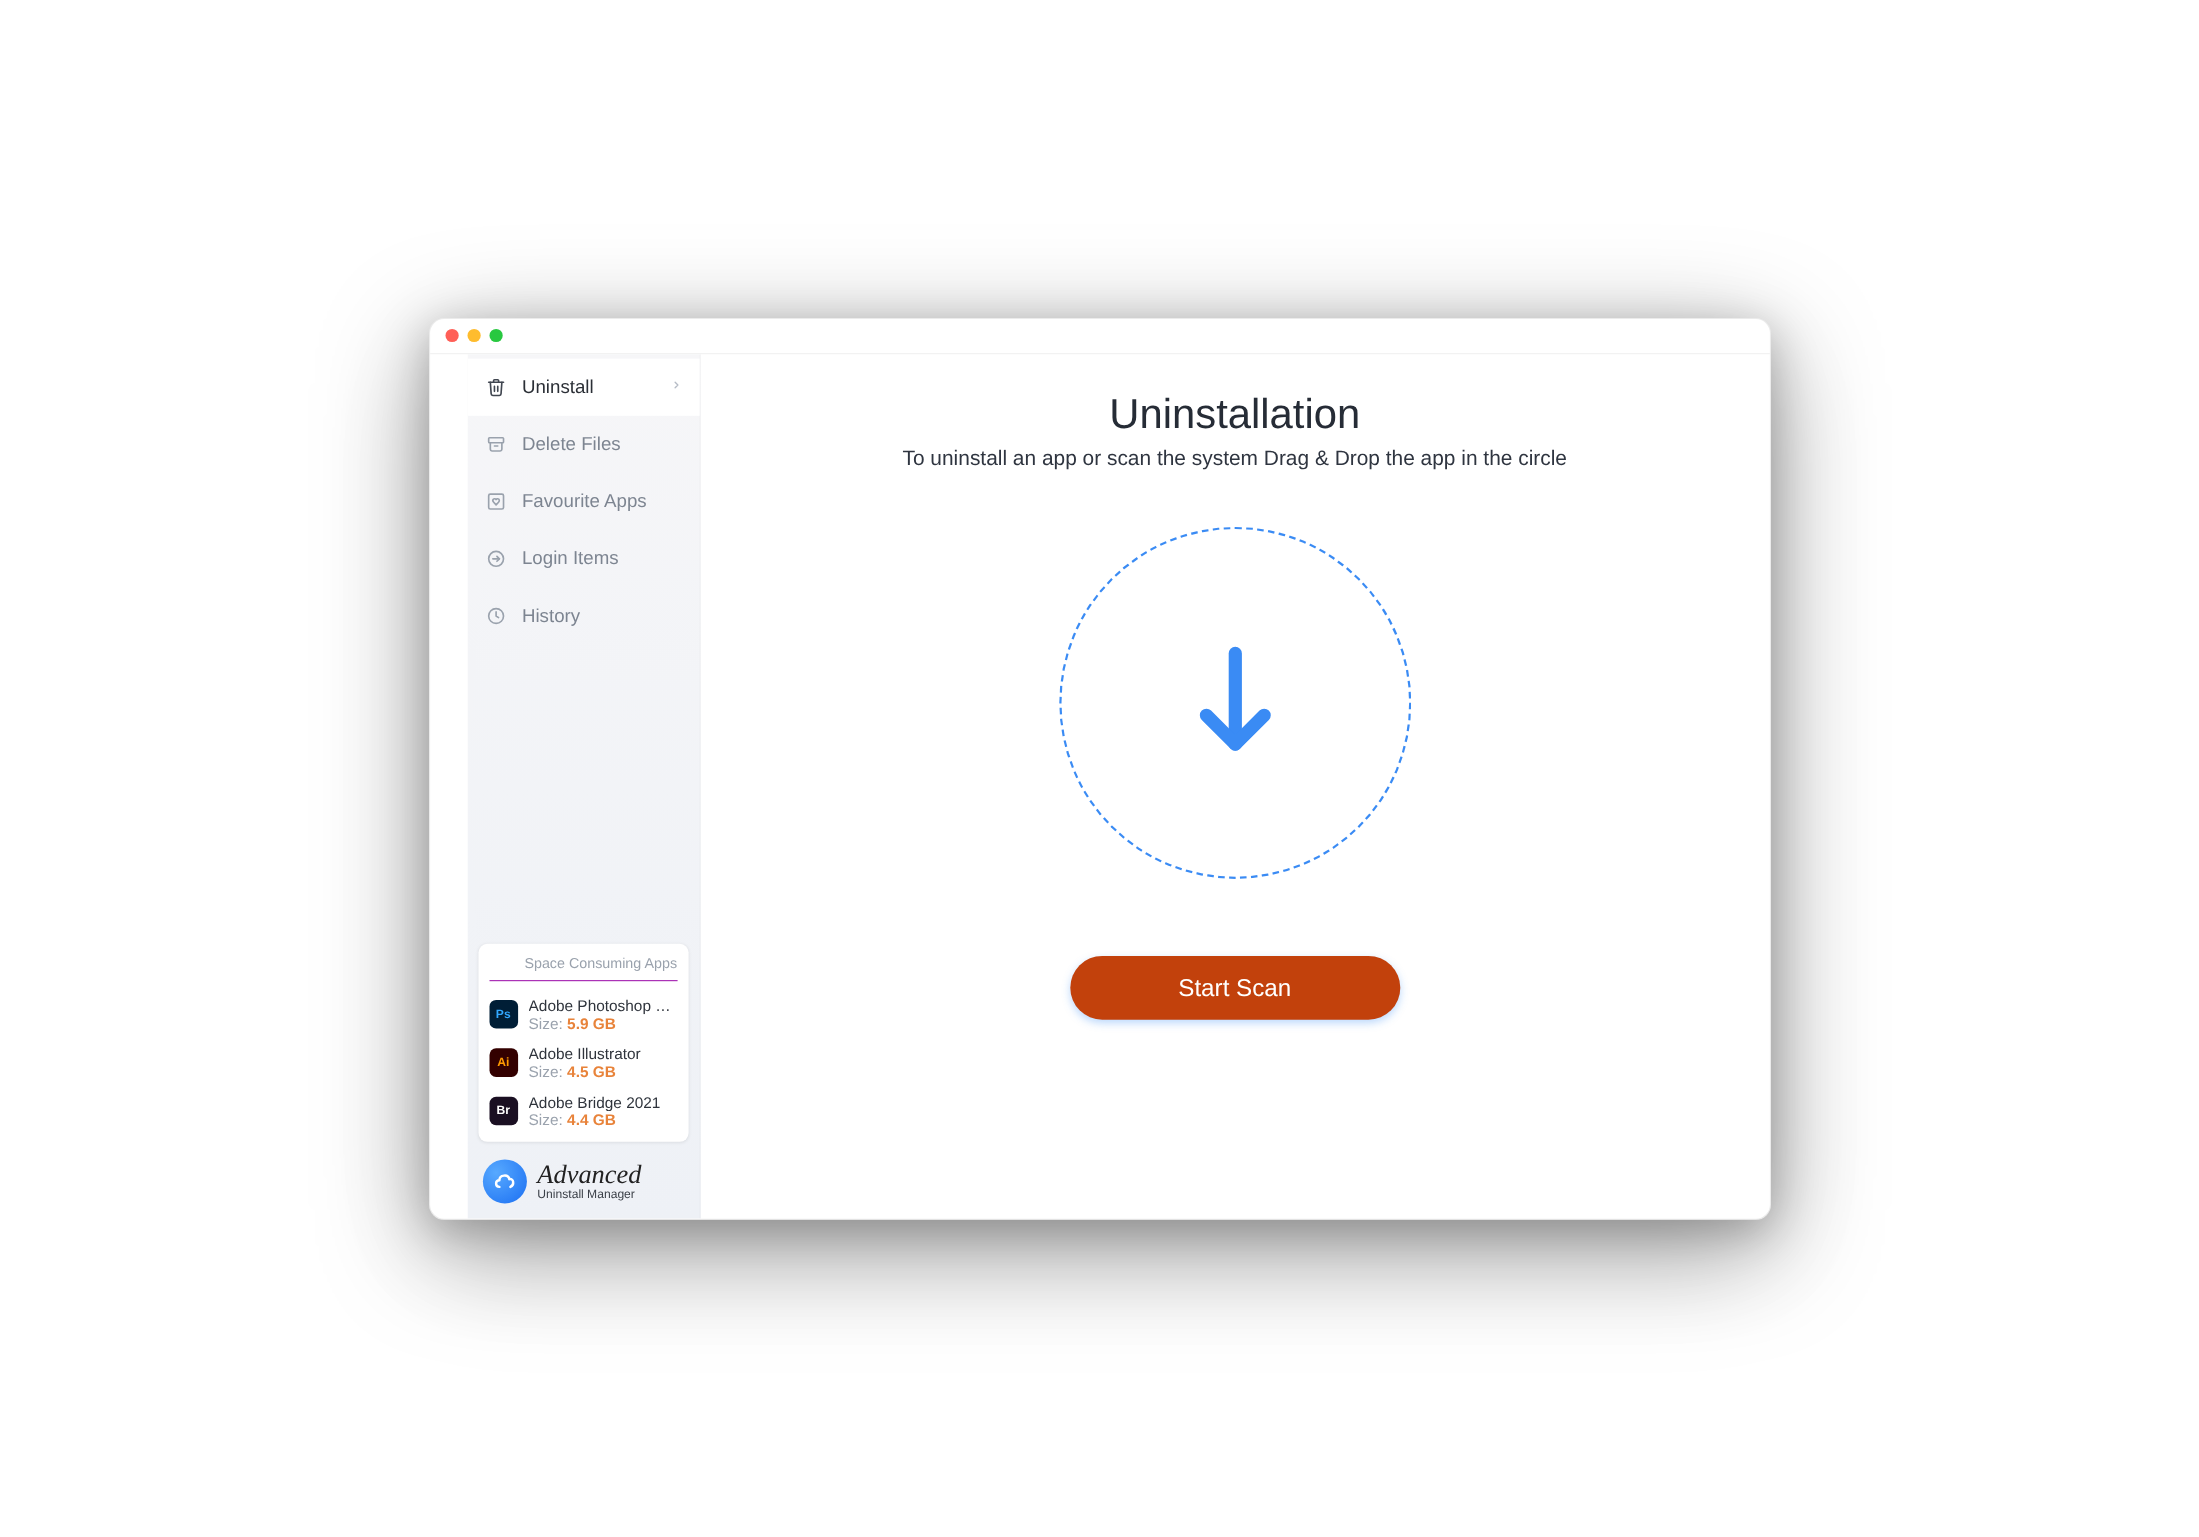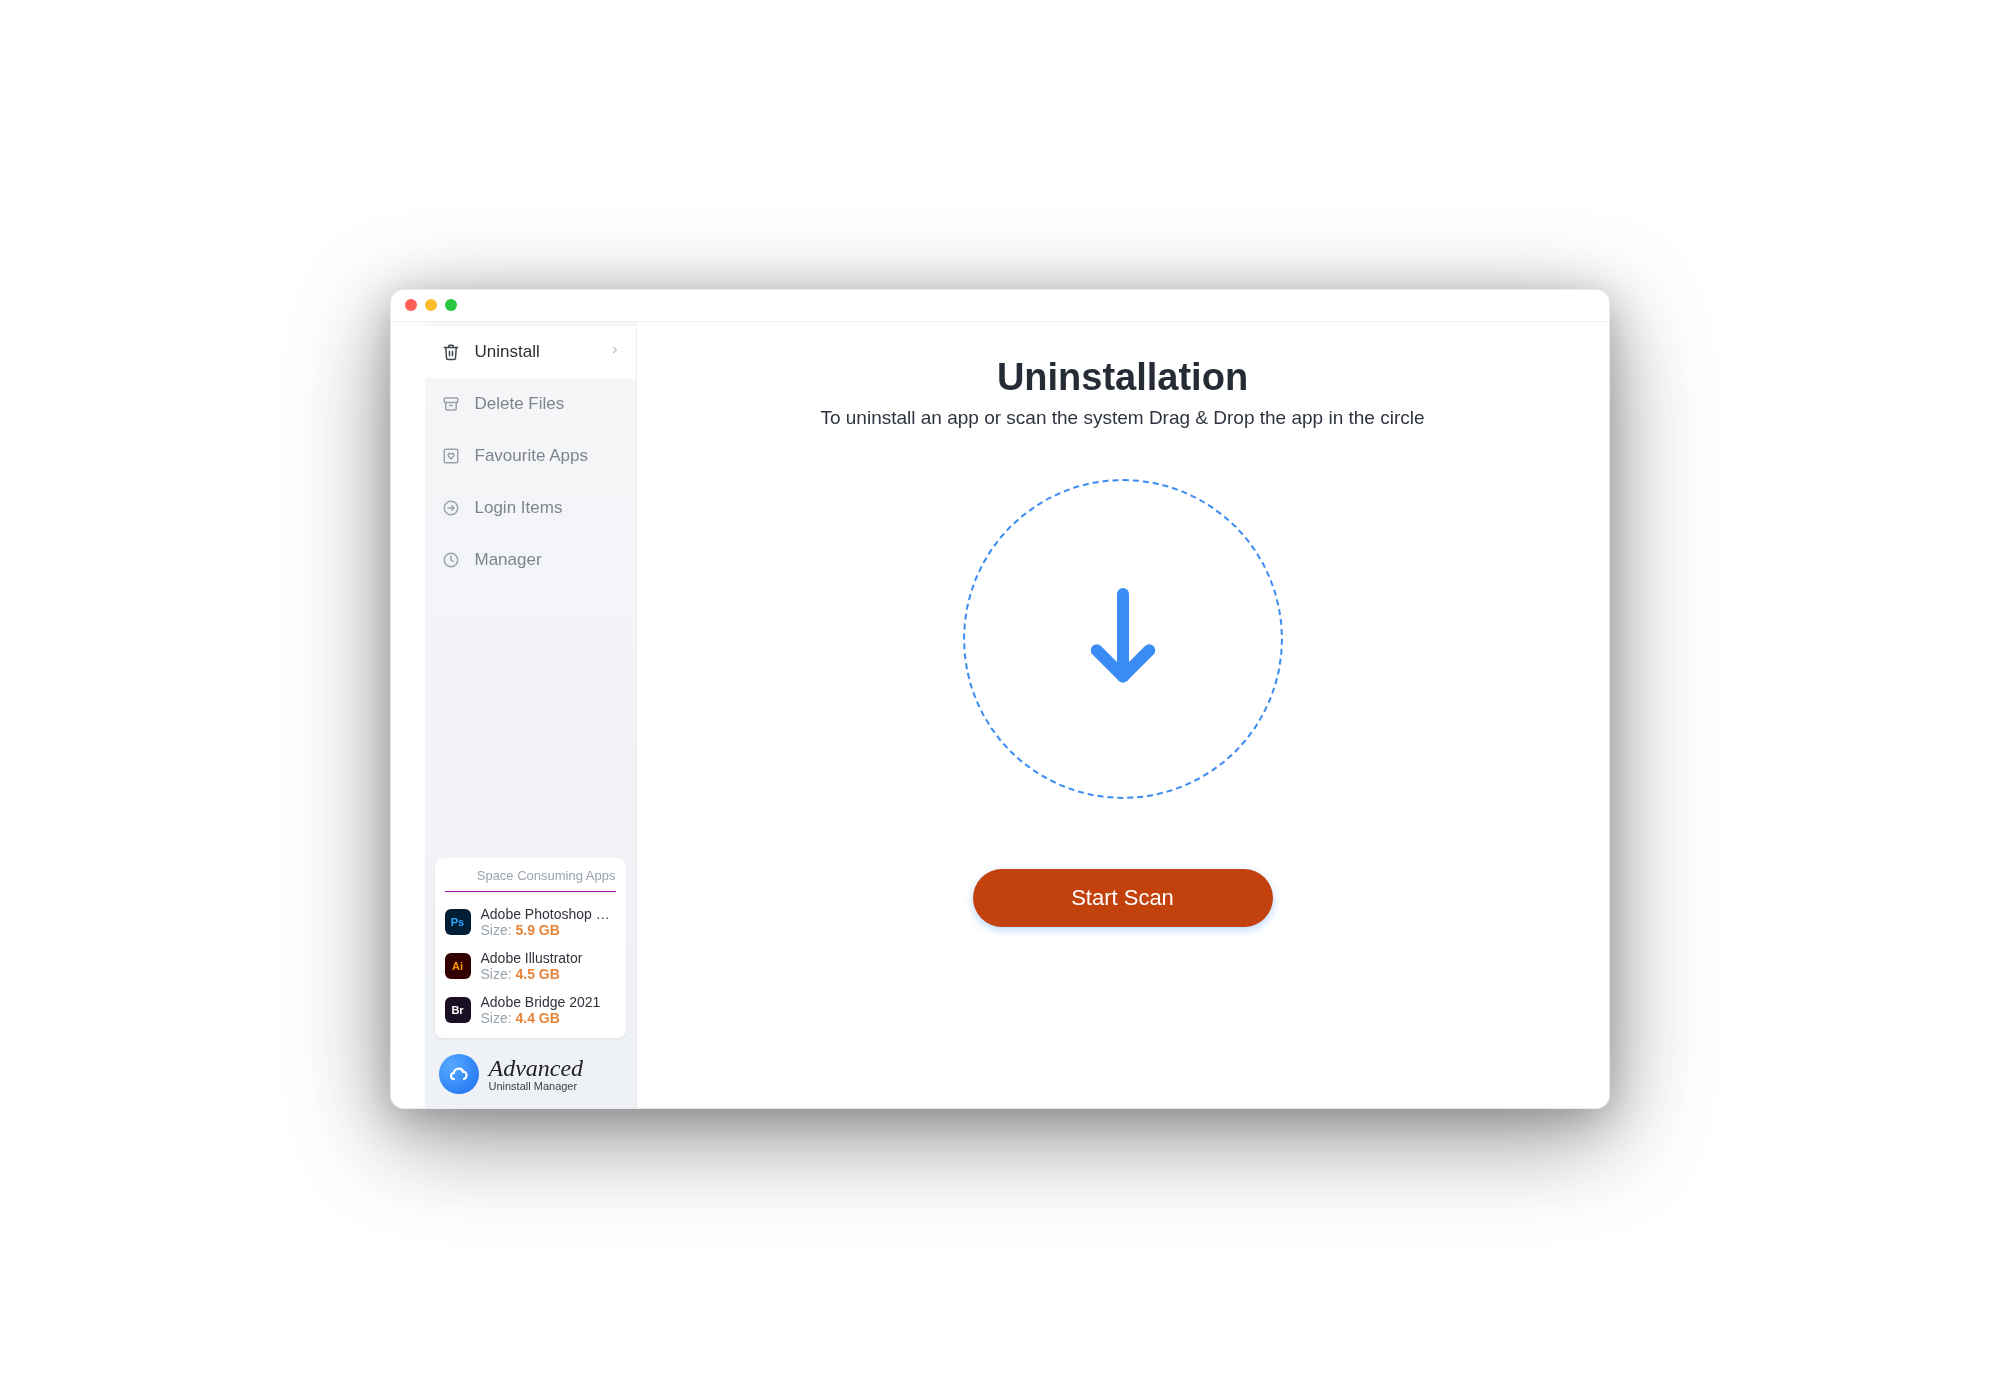"Uninstallation" .h1 { font-weight: 700 -> 400 }
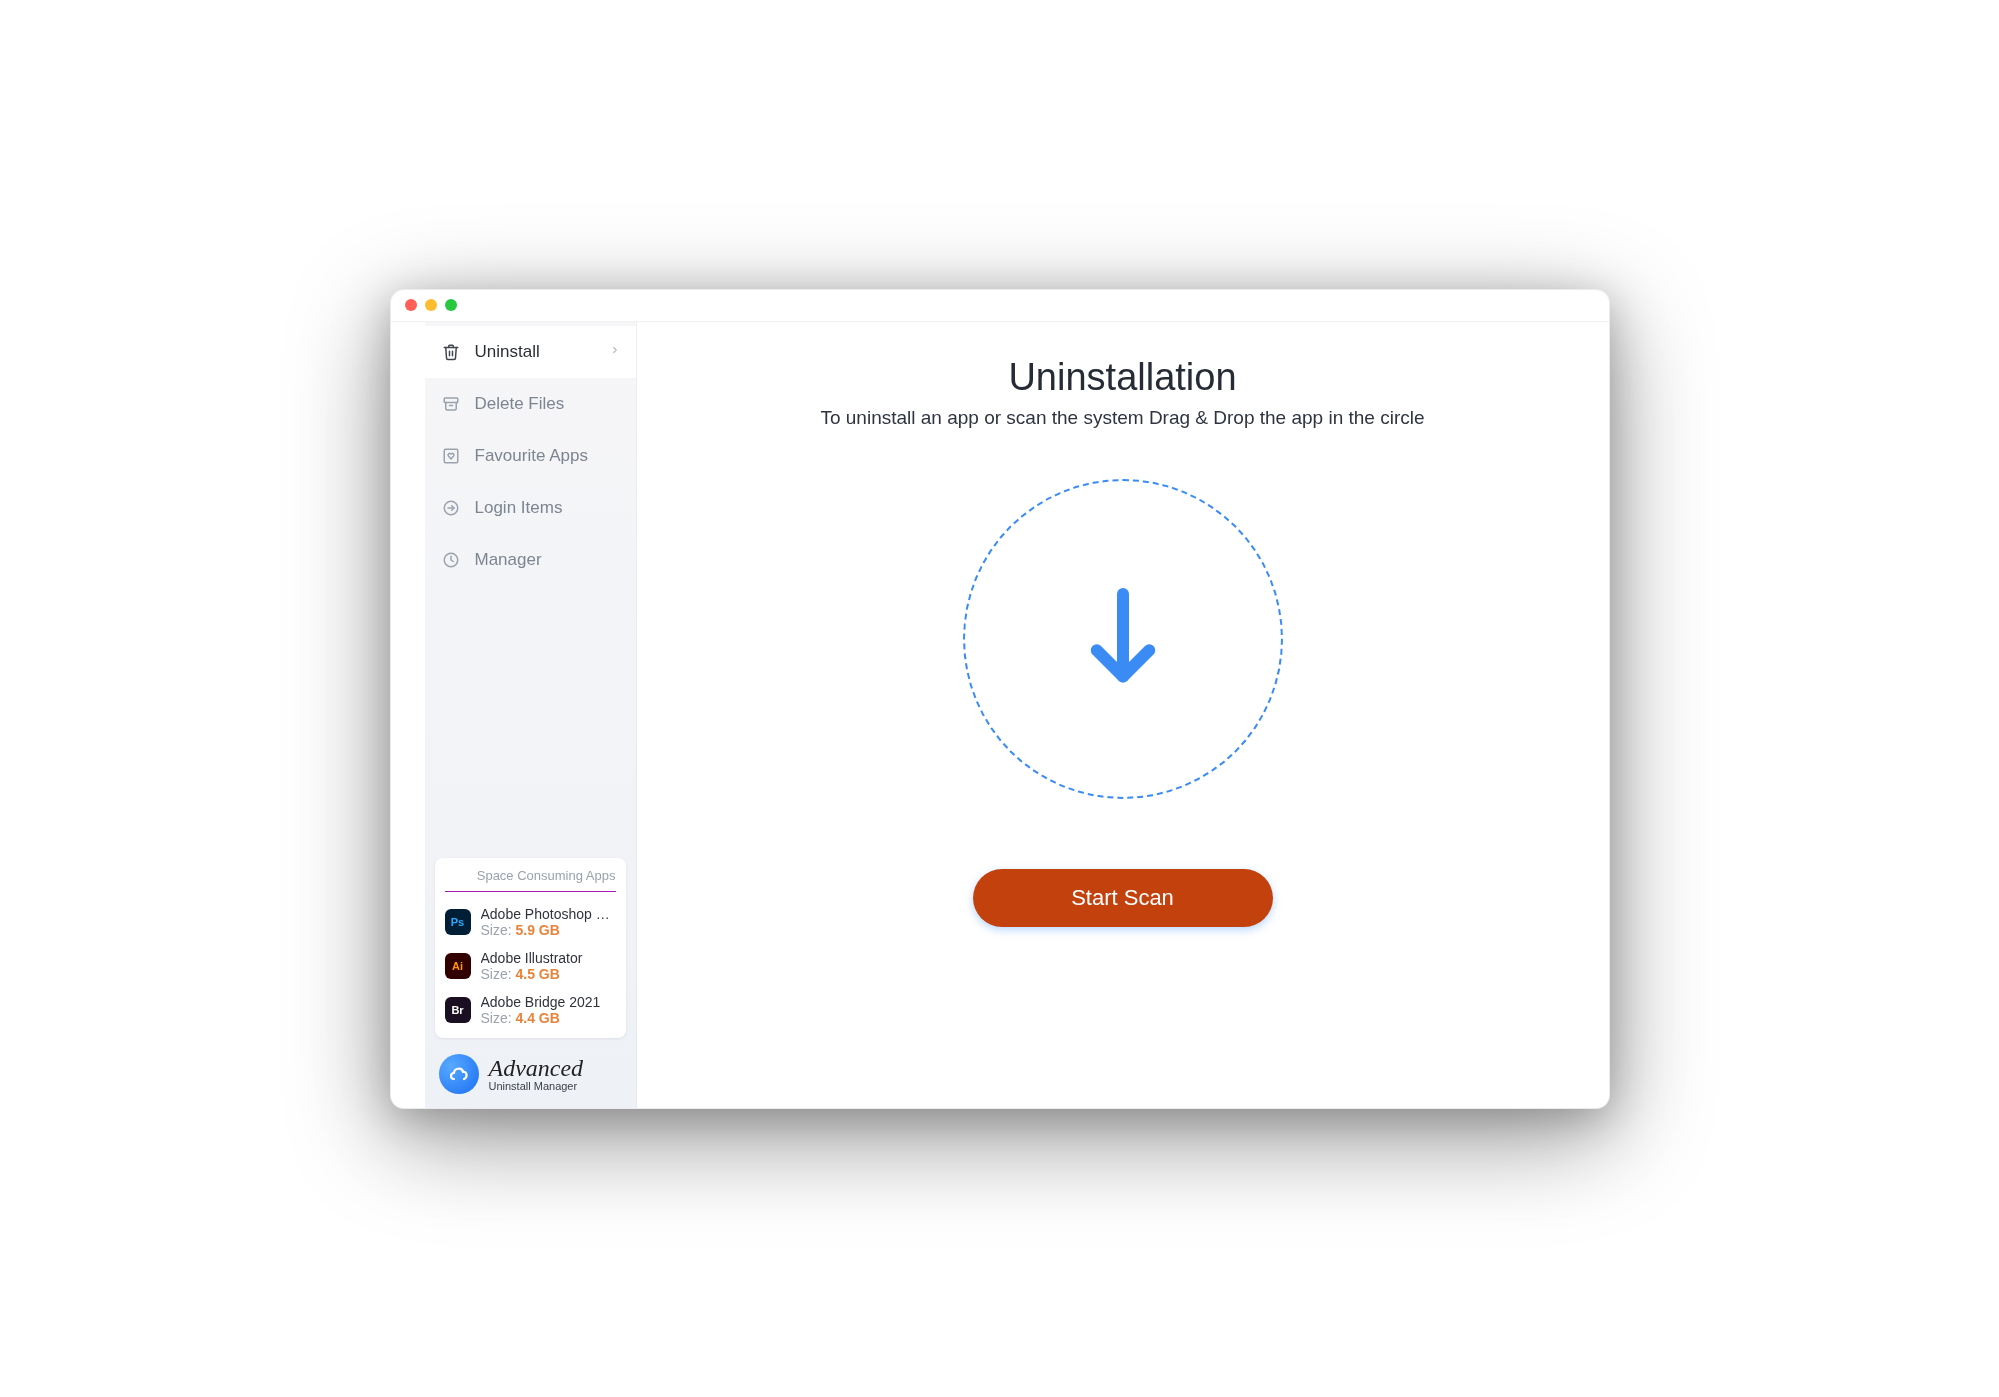"Manager" span.nav-label { text: Manager -> History }
